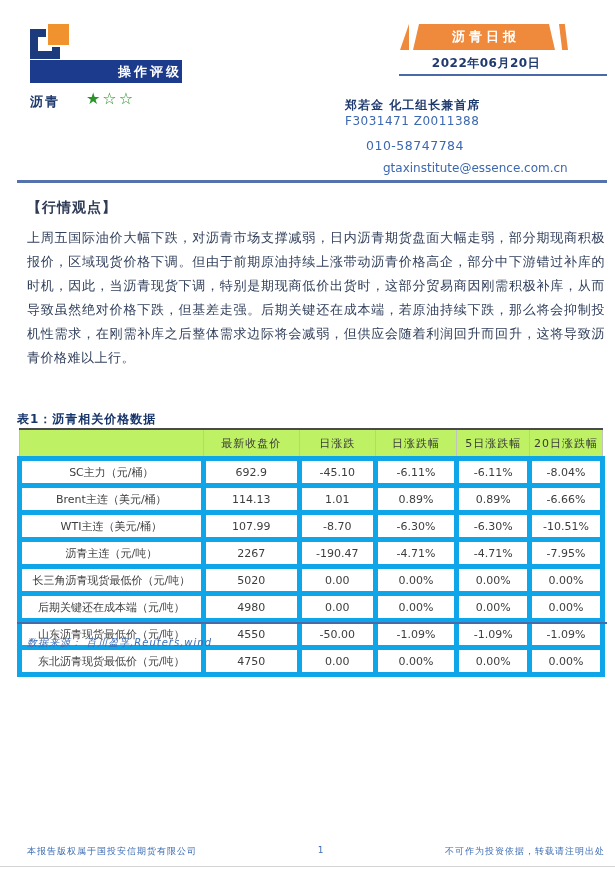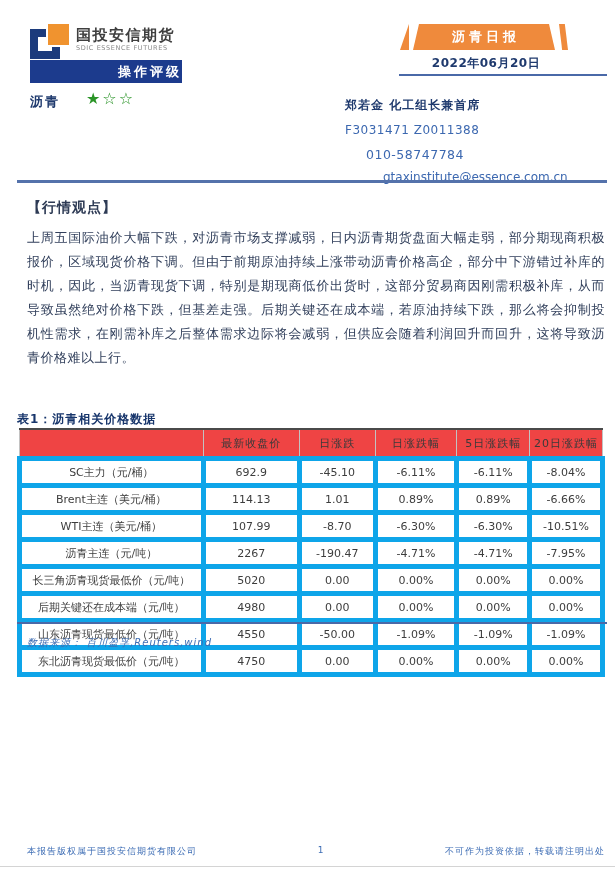"国投安信期货" div.logo-text { html: <div> <div>国投安信期货</div> <div>SDIC ESSENCE FUTURES</div> </div> -> none }
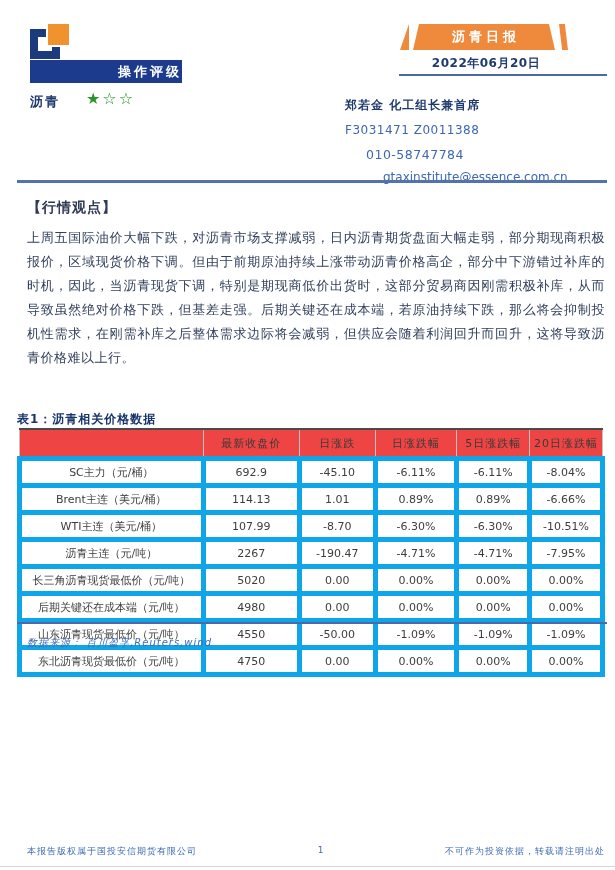"F3031471 Z0011388" .analyst-cred { margin-top: 9px -> none }
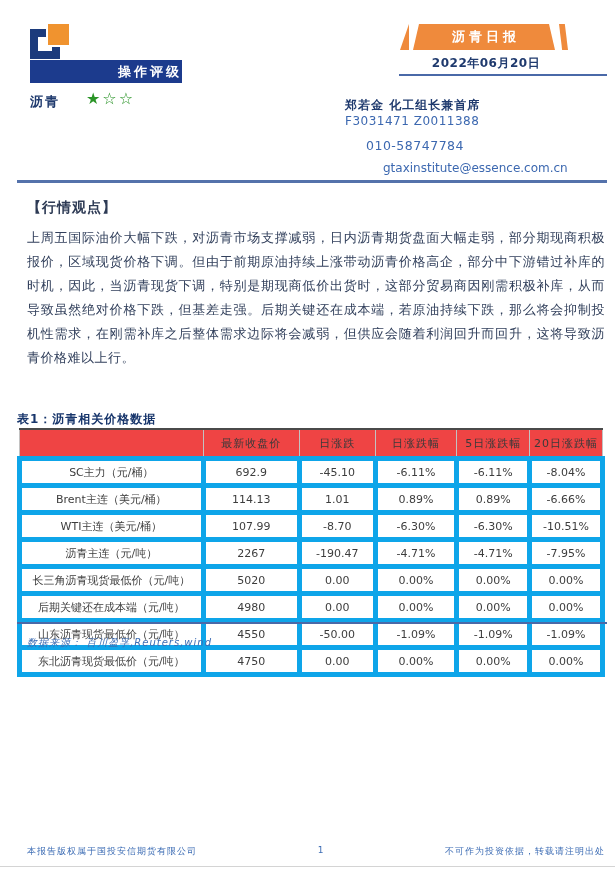"最新收盘价" table.price th { background: #ef4444 -> #bef264 }
